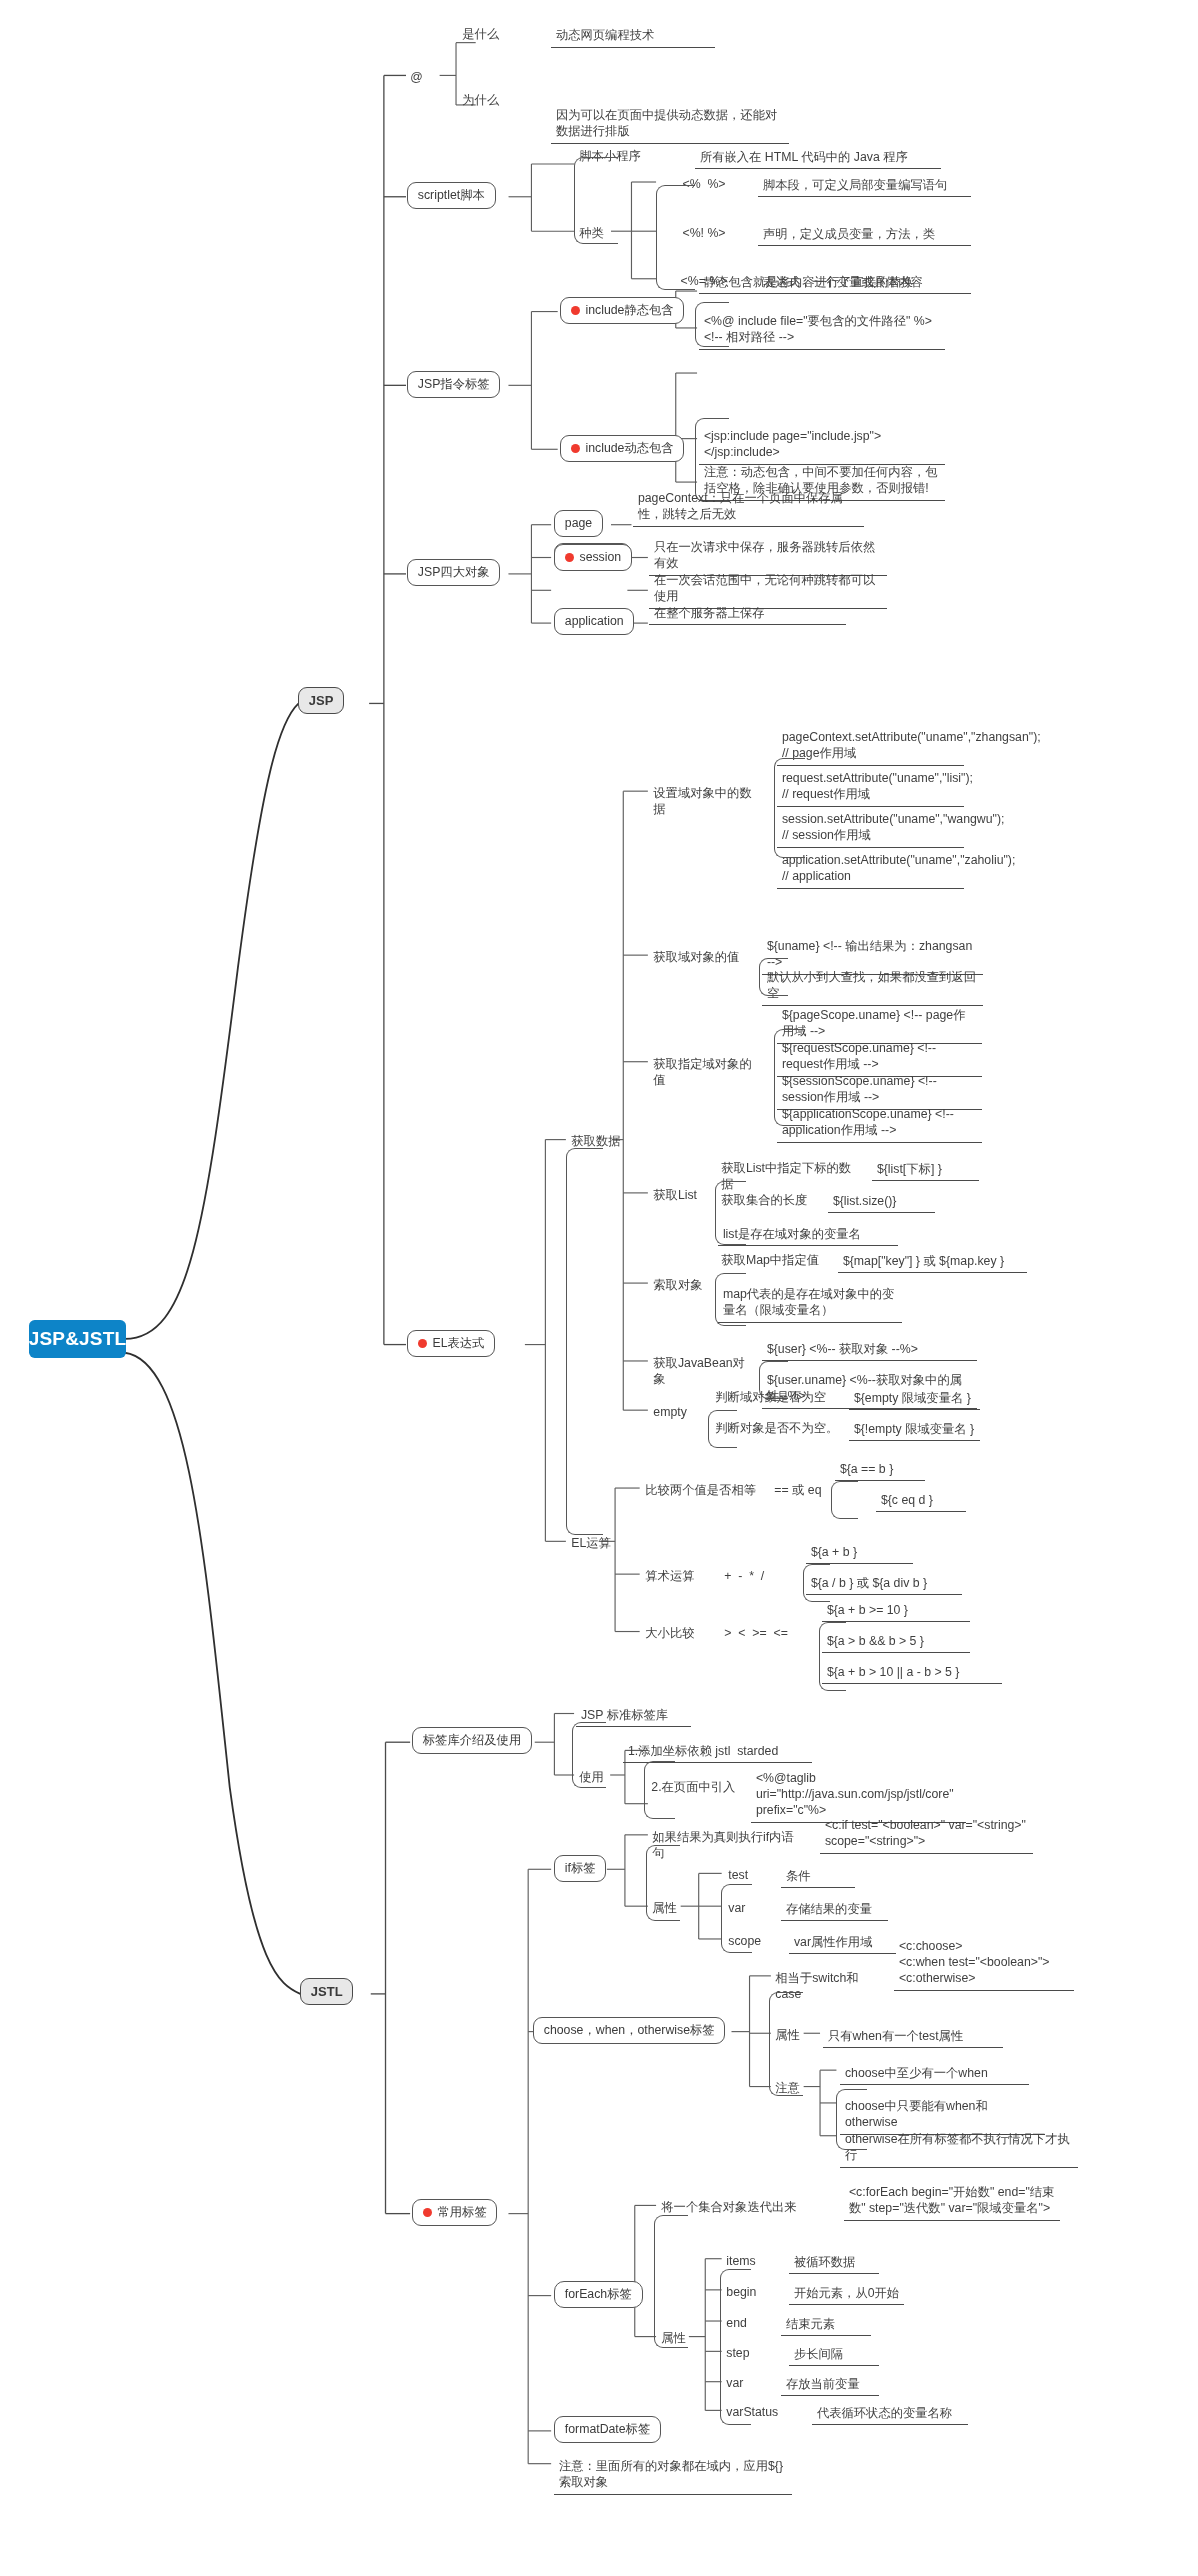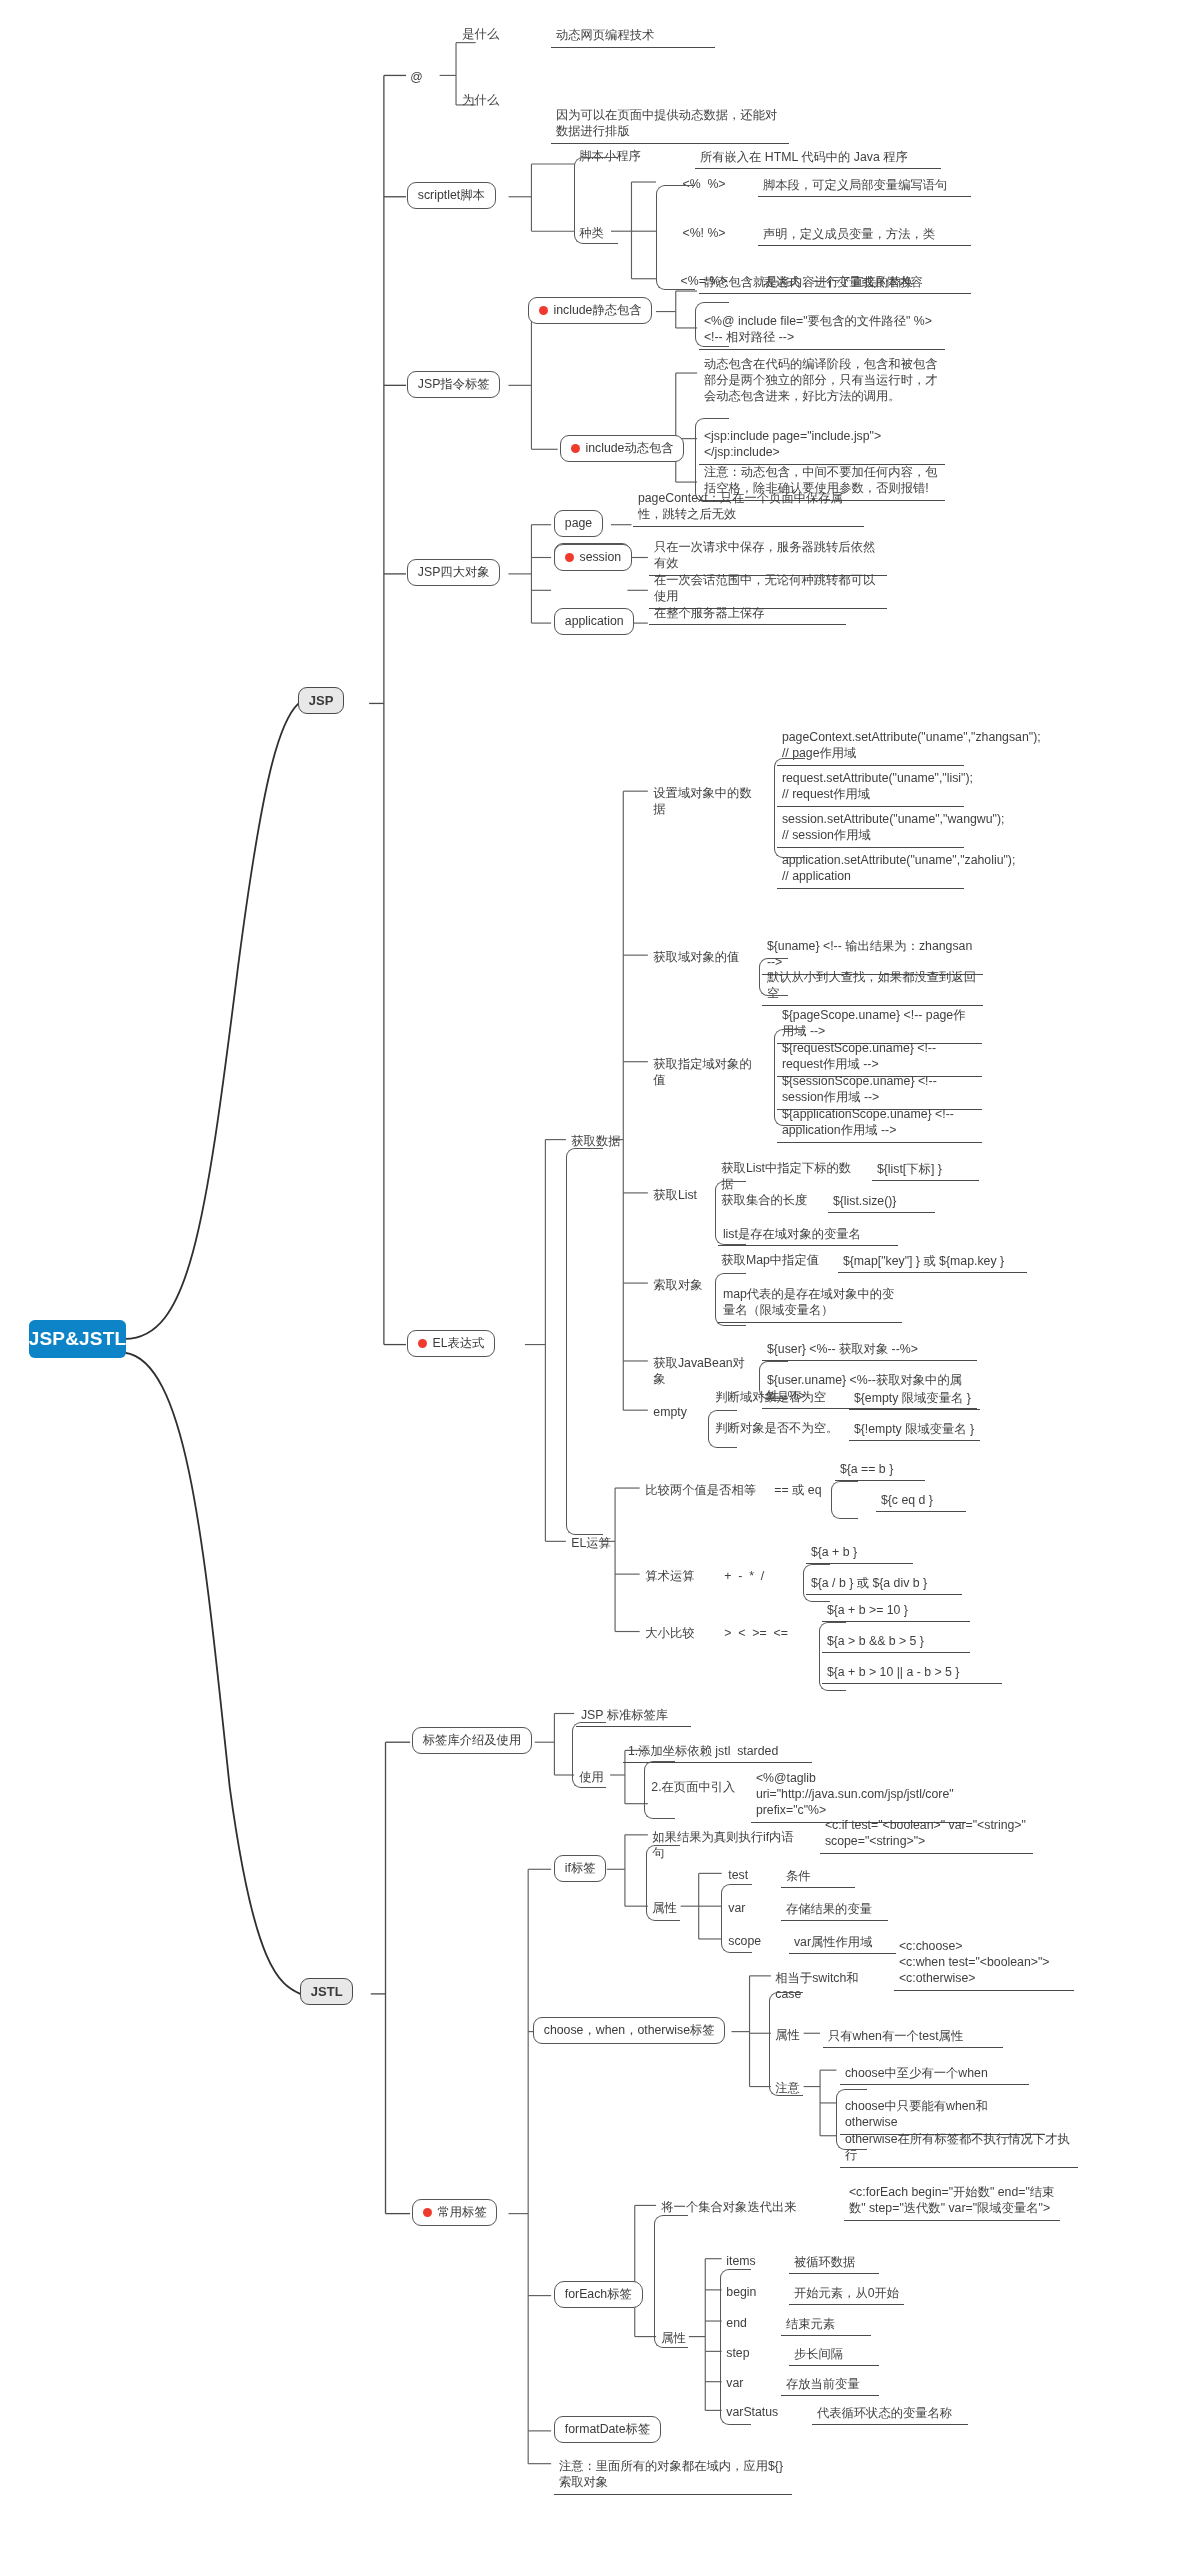"include静态包含" div.node { left: 528px -> 560px }
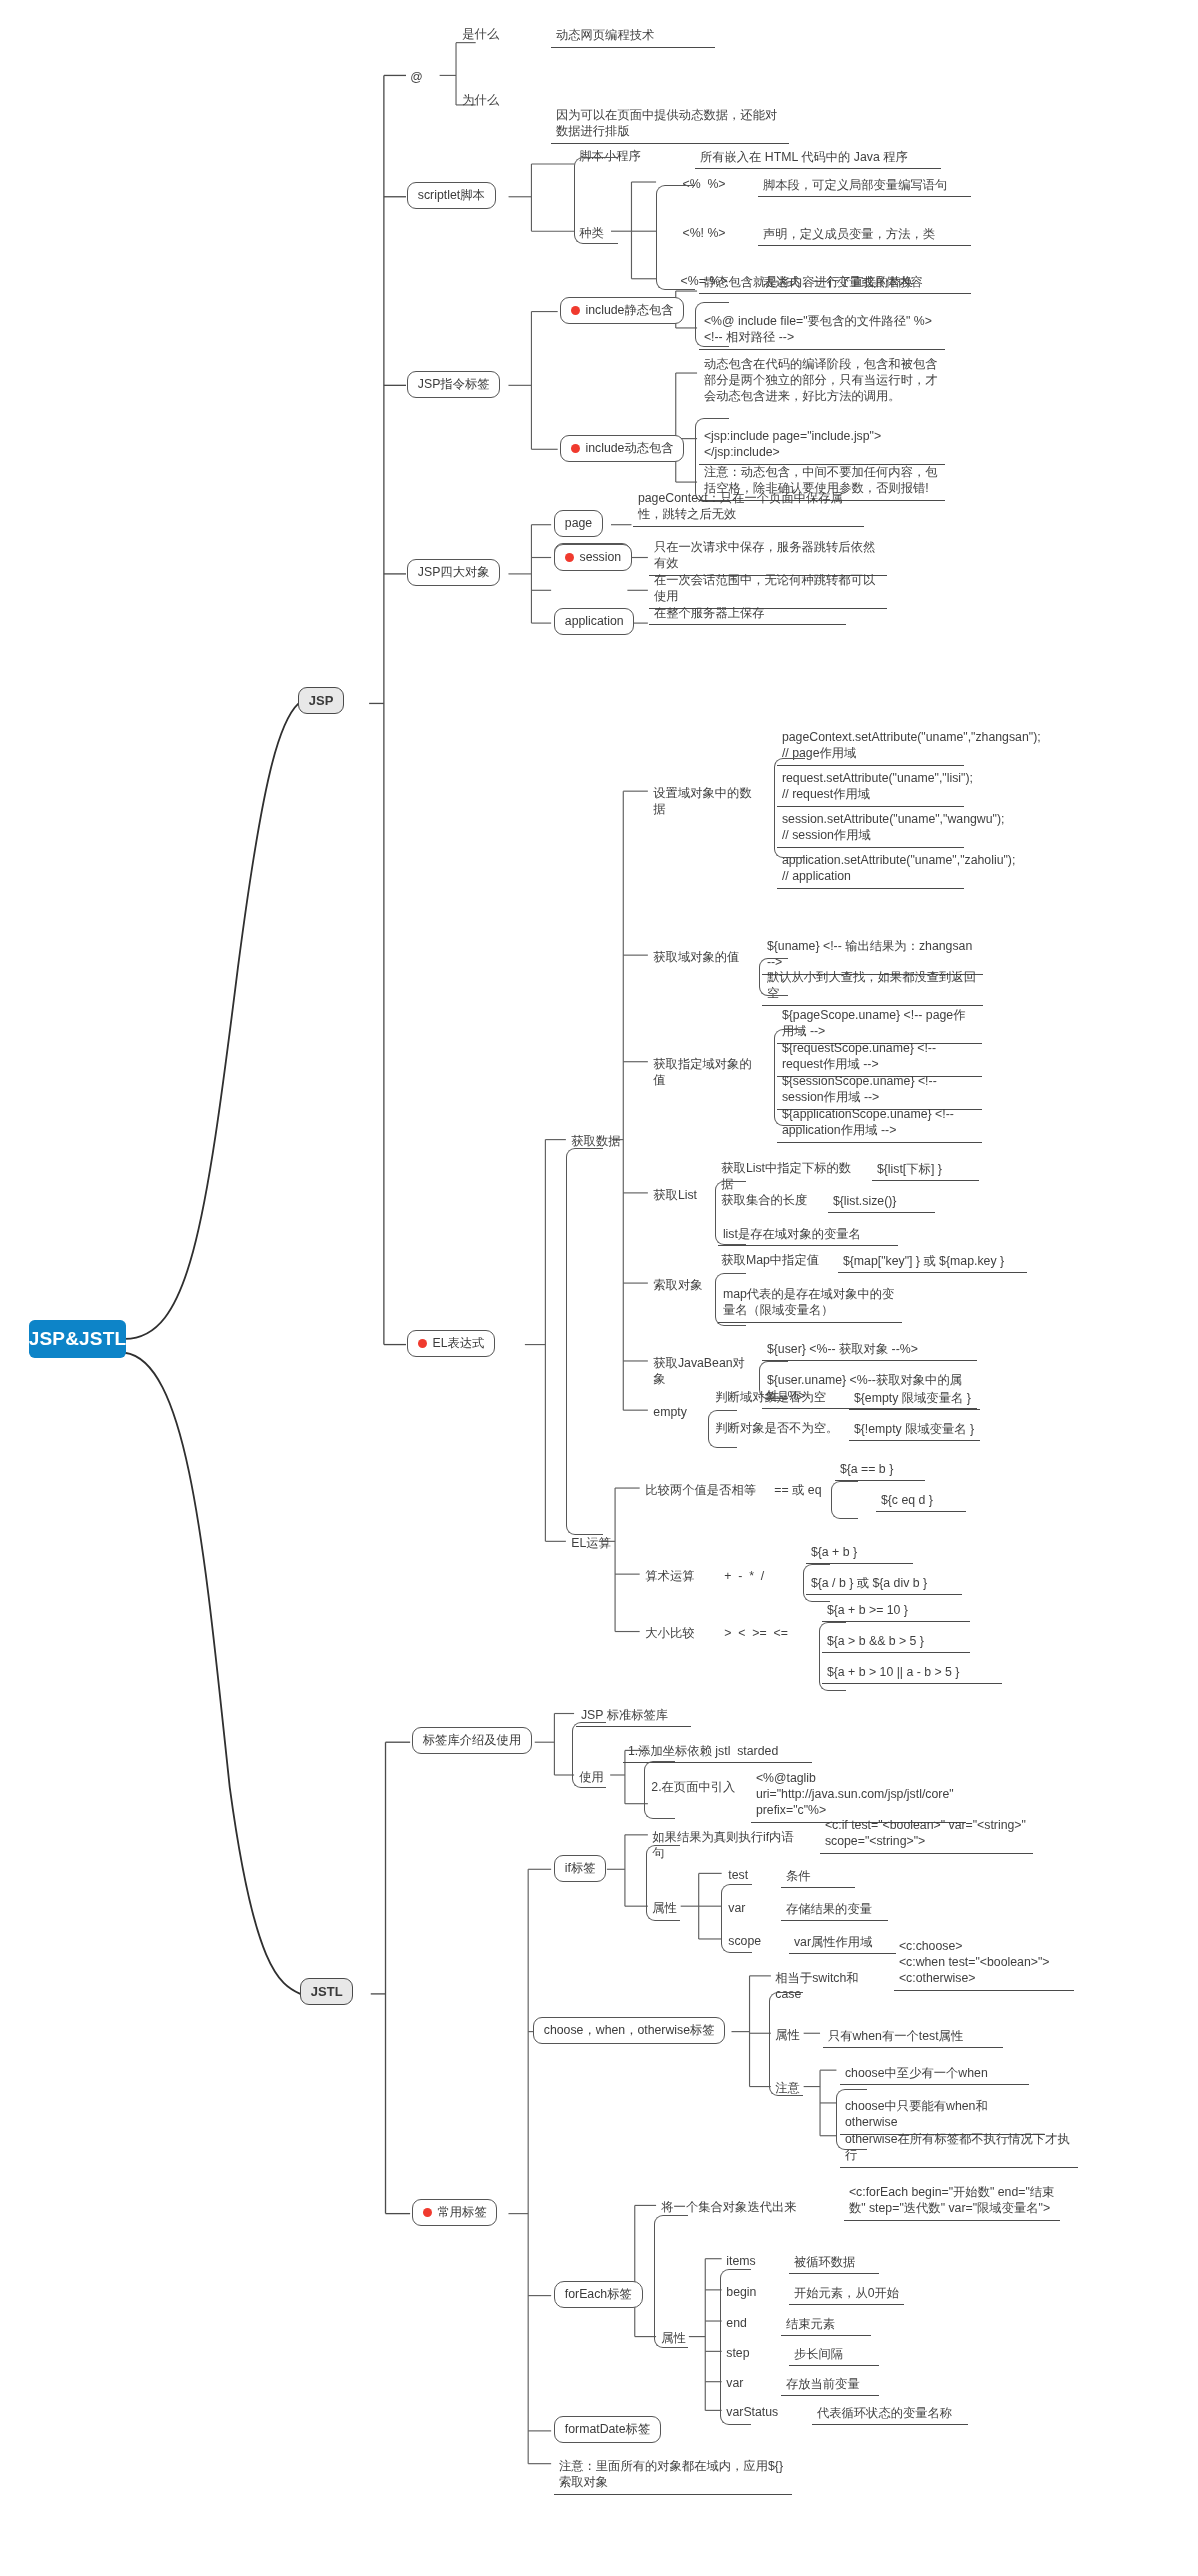"动态包含在代码的编译阶段，包含和被包含部分是两个独立的部分，只有当运行时，才会动" div.node { html: <div>动态包含在代码的编译阶段，包含和被包含部分是两个独立的部分，只有当运行时，才会动态包含进来，好比方法的调用。</div> -> none }
